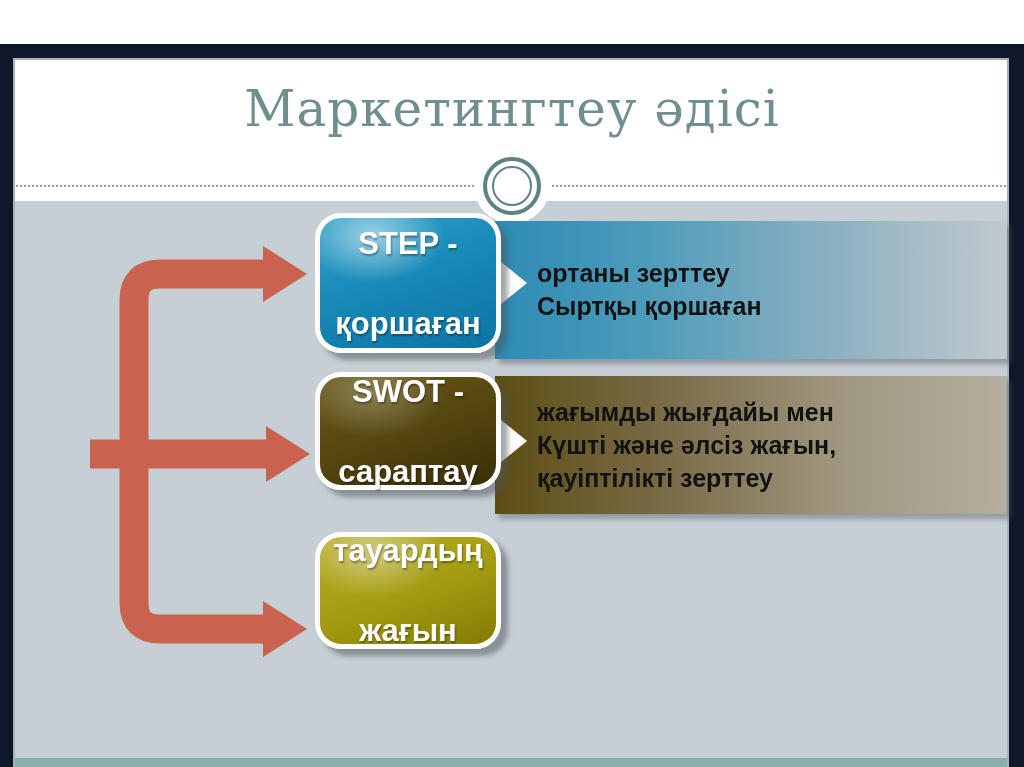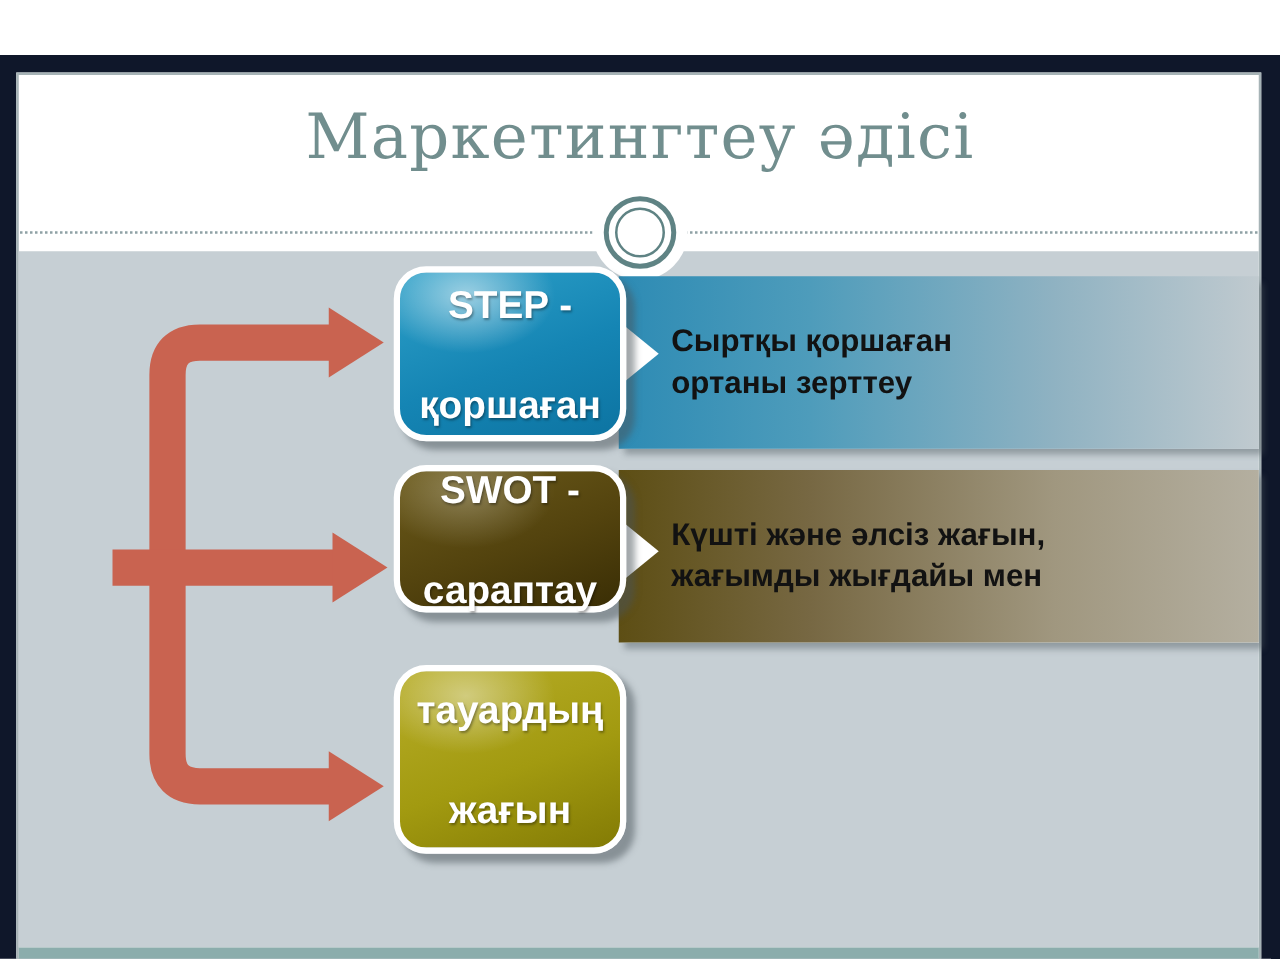"Сыртқы қоршаған" span.banner-line { order: before "ортаны зерттеу" -> after "ортаны зерттеу" }
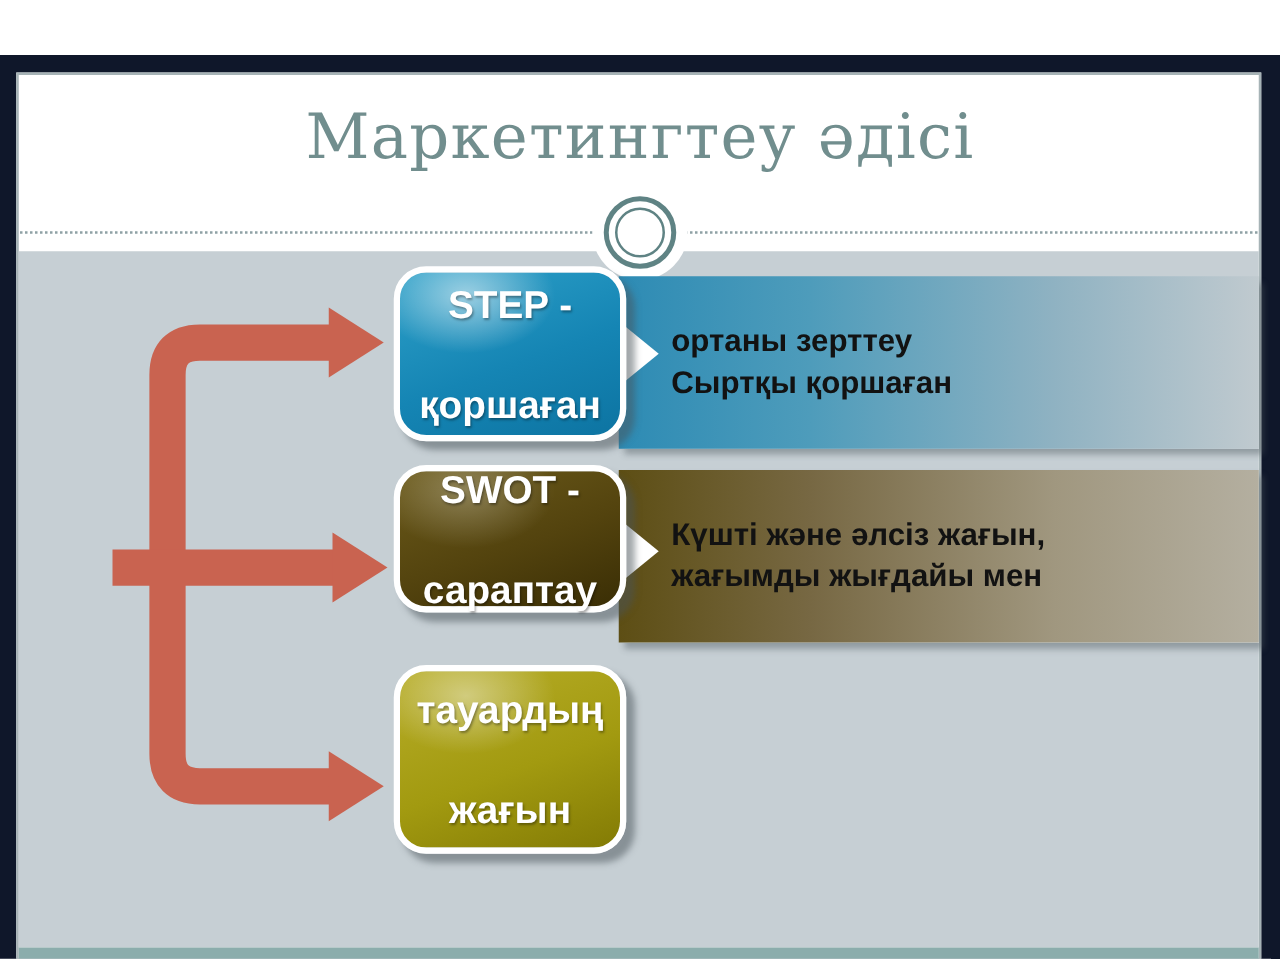"Күшті және әлсіз жағын," span.banner-line { order: before "жағымды жығдайы мен" -> after "жағымды жығдайы мен" }
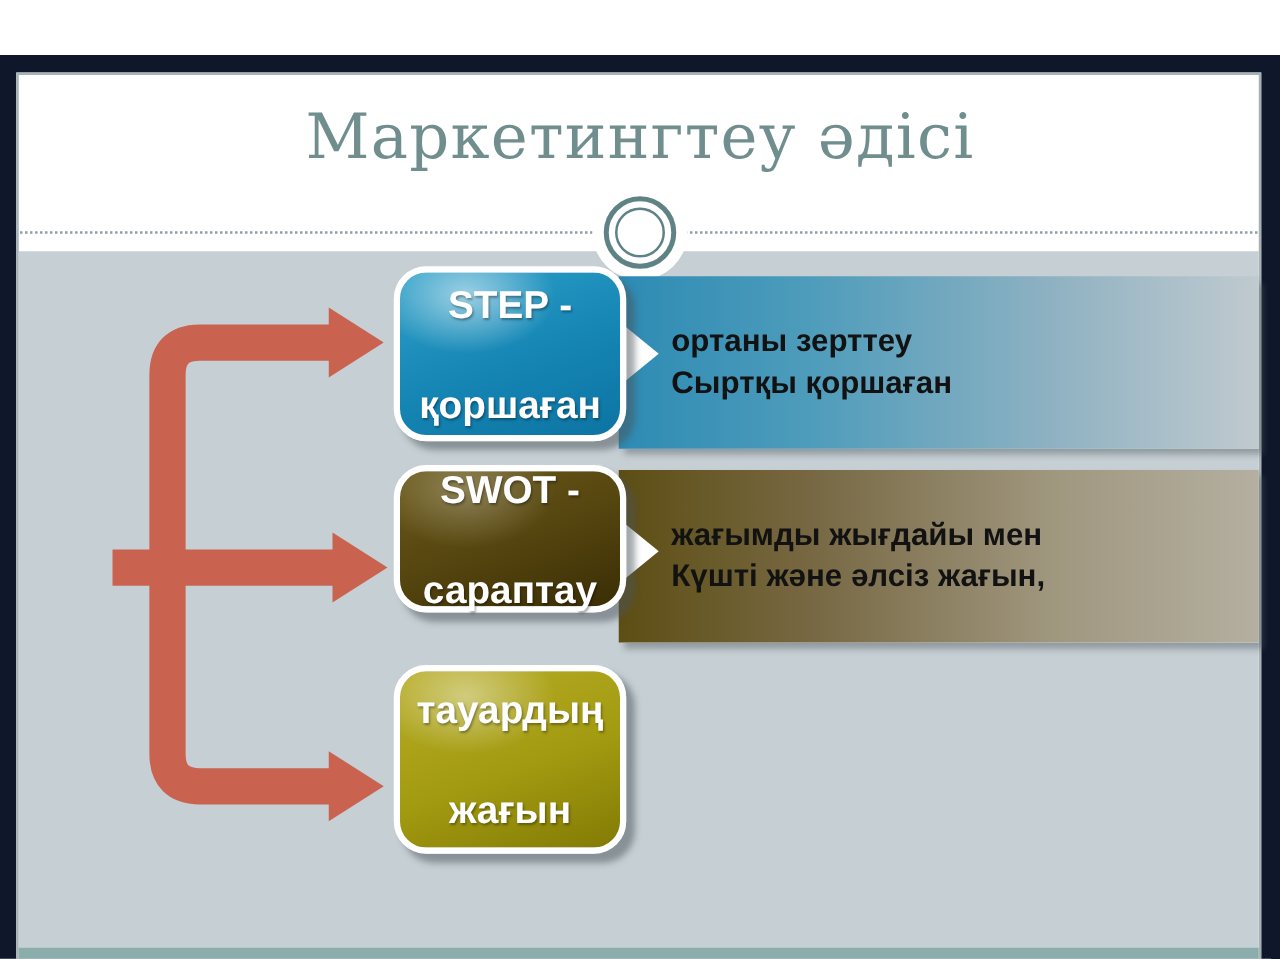"қауіптілікті зерттеу" span.banner-line { html: none -> <span>қауіптілікті зерттеу</span> }
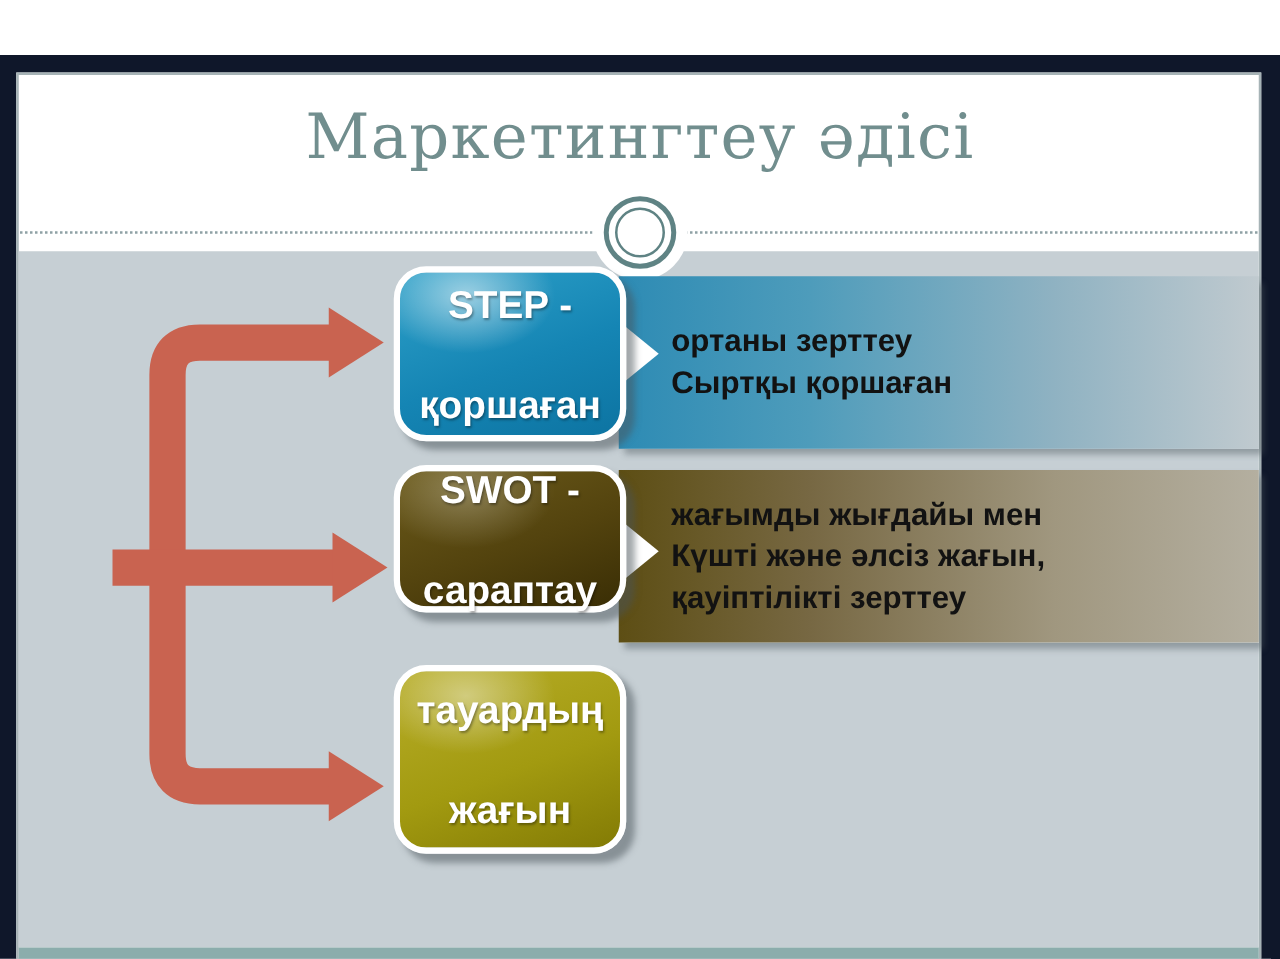"тауардың" .node-tauar { height: 151px -> 117px }
